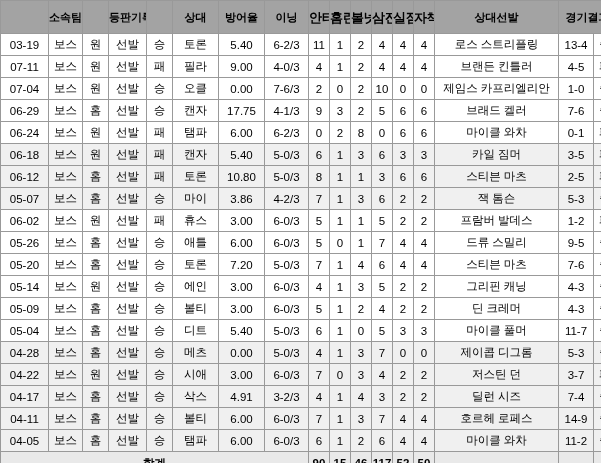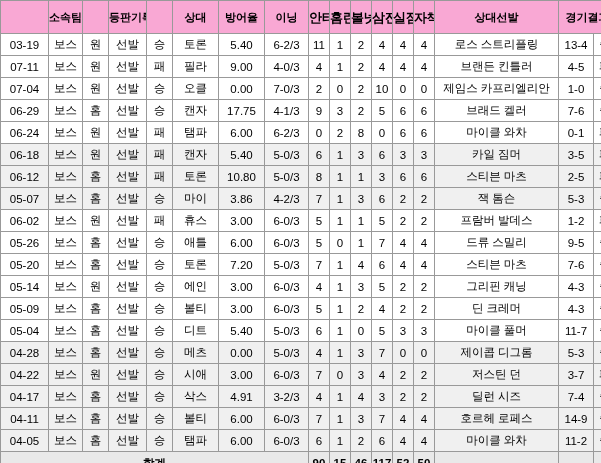"소속팀" thead th { background: #f9a8d4 -> #a3a3a3 }
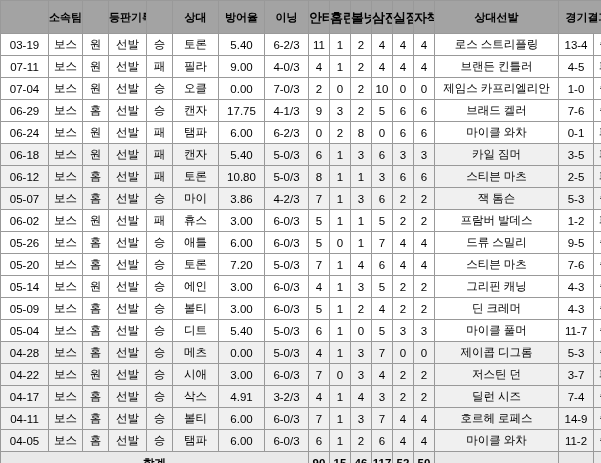"7-0/3" td { text: 7-0/3 -> 7-6/3 }
